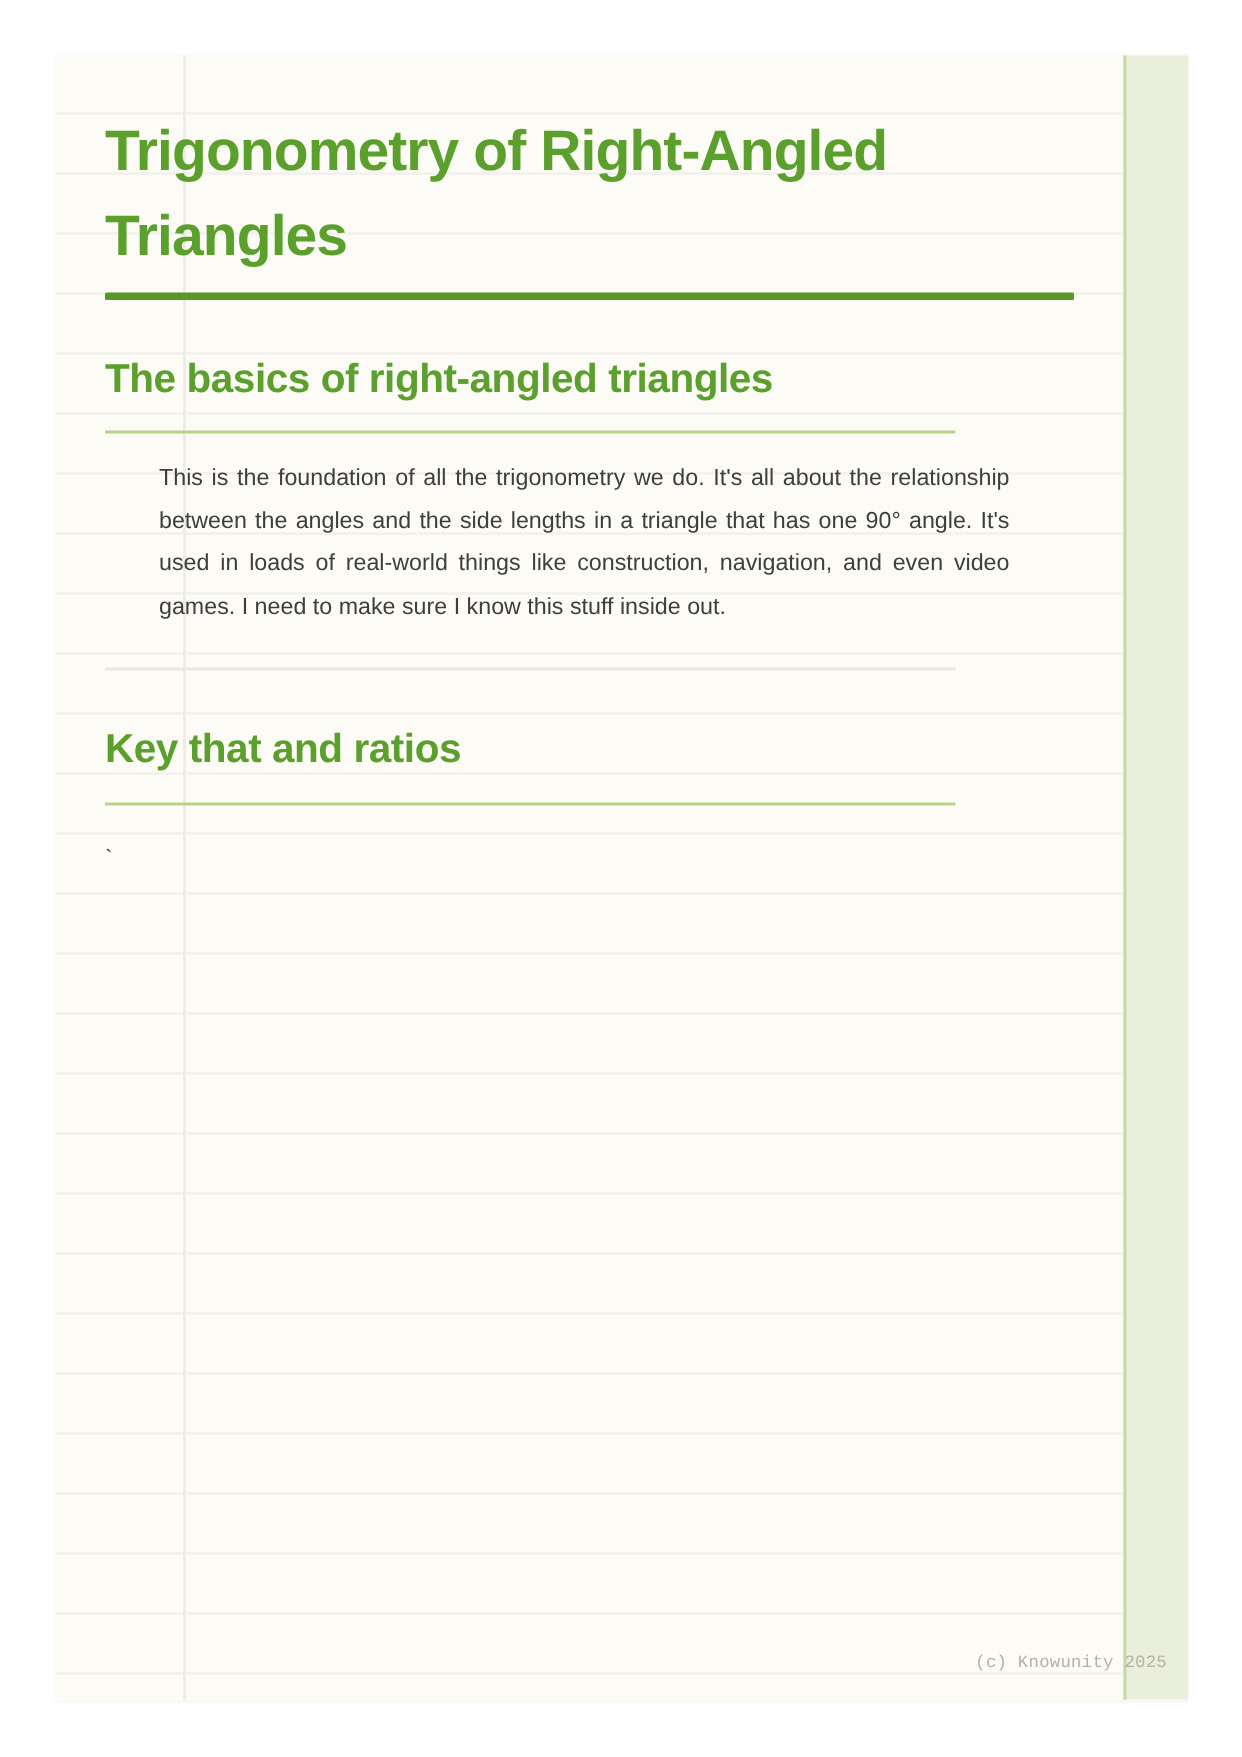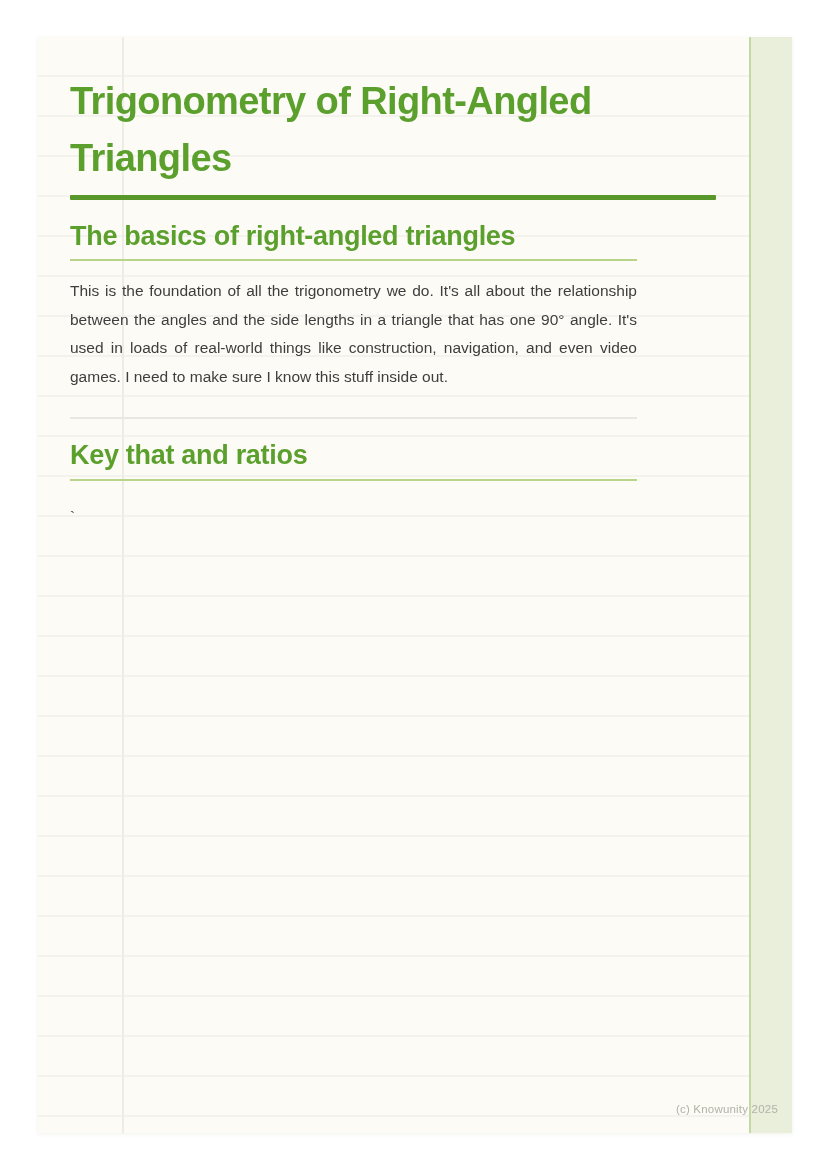"The basics of right-angled triangles" h2.section-heading { margin-top: 20px -> 36px; padding-bottom: 7px -> 19px }
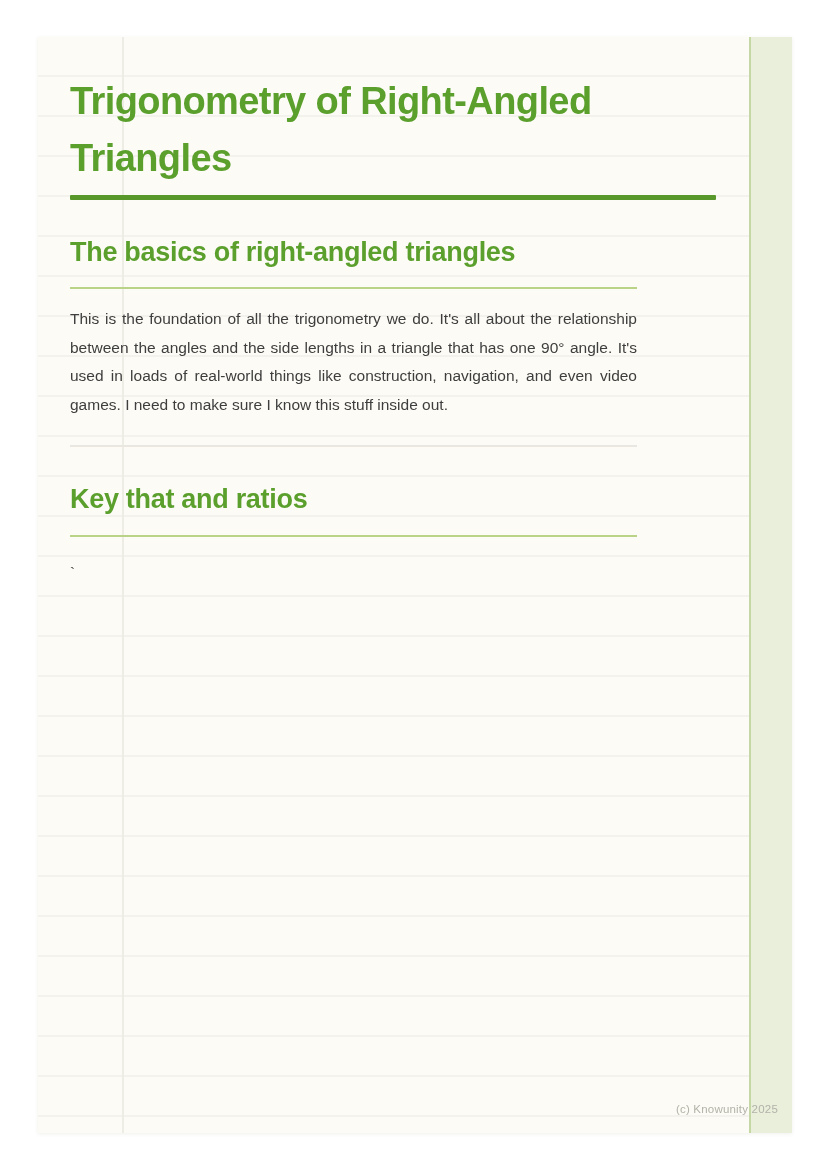"This is the foundation of" p.section-body { margin-left: none -> 36px }
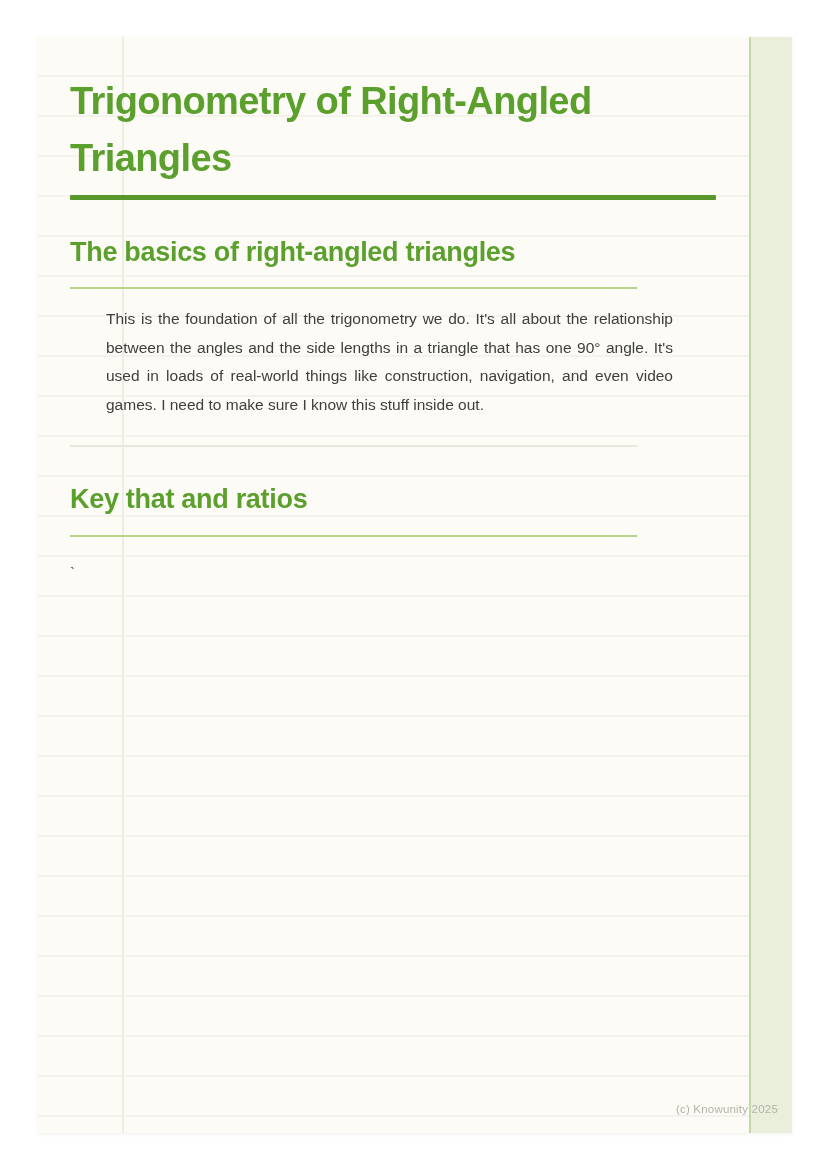"(c) Knowunity 2025" .footer { font-family: none -> Liberation Mono, monospace }
